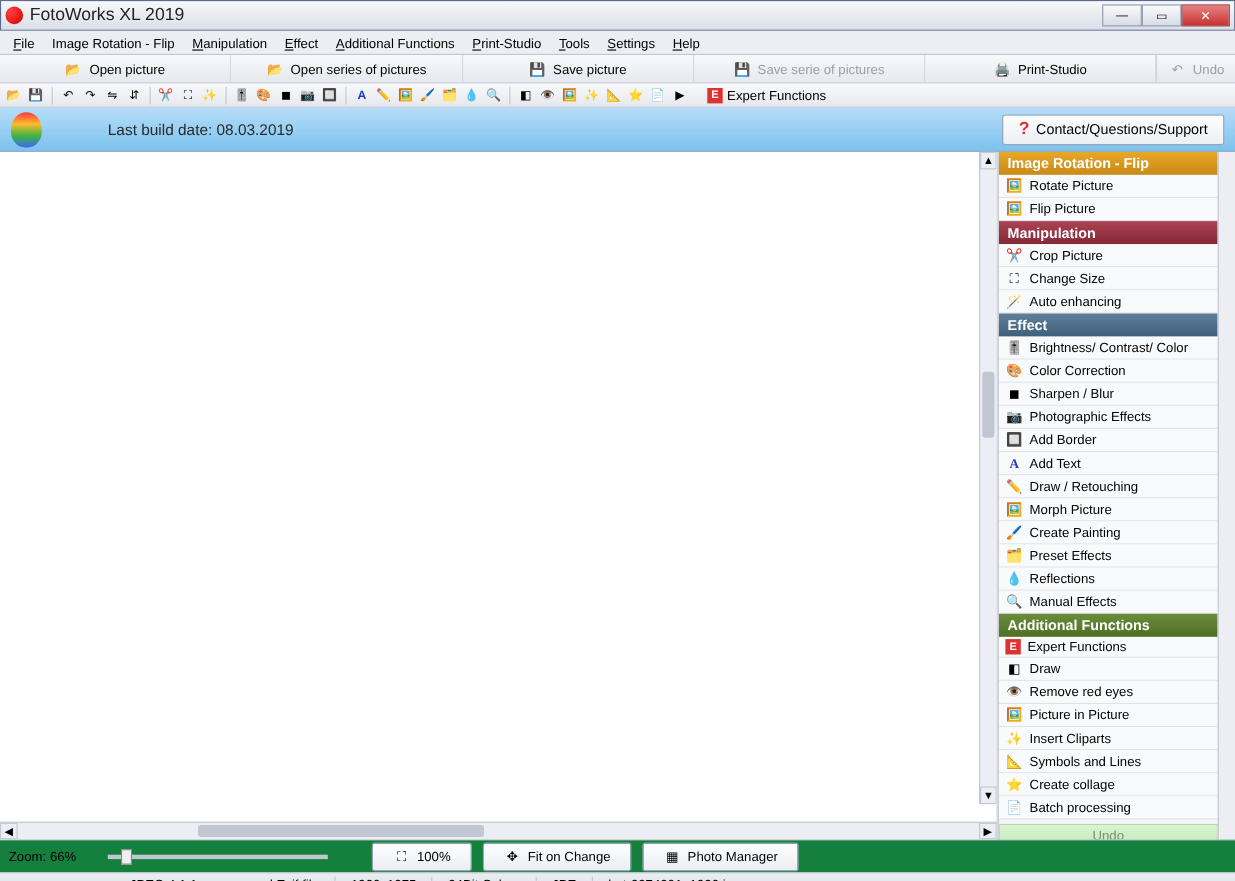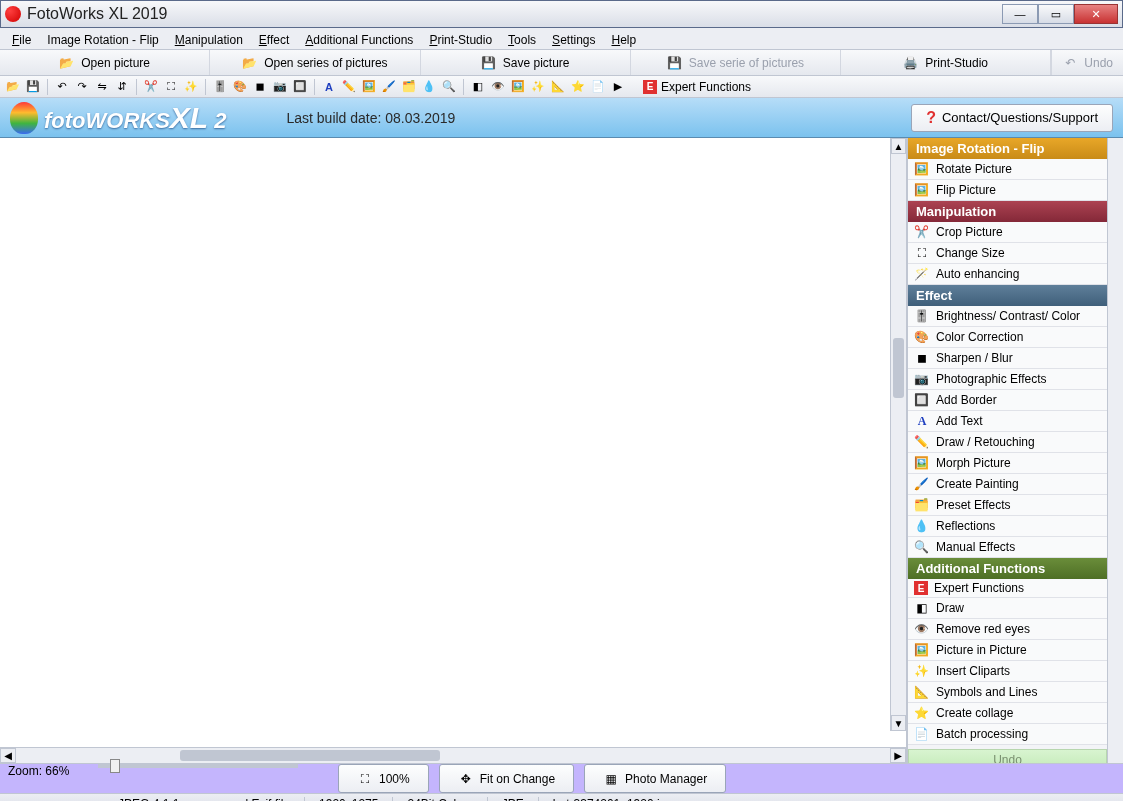"fotoWORKSXL 2" div.logo-text { html: <div> <span>foto</span><span>WORKS</span><span>XL</span><span>2</span> </div> -> none }
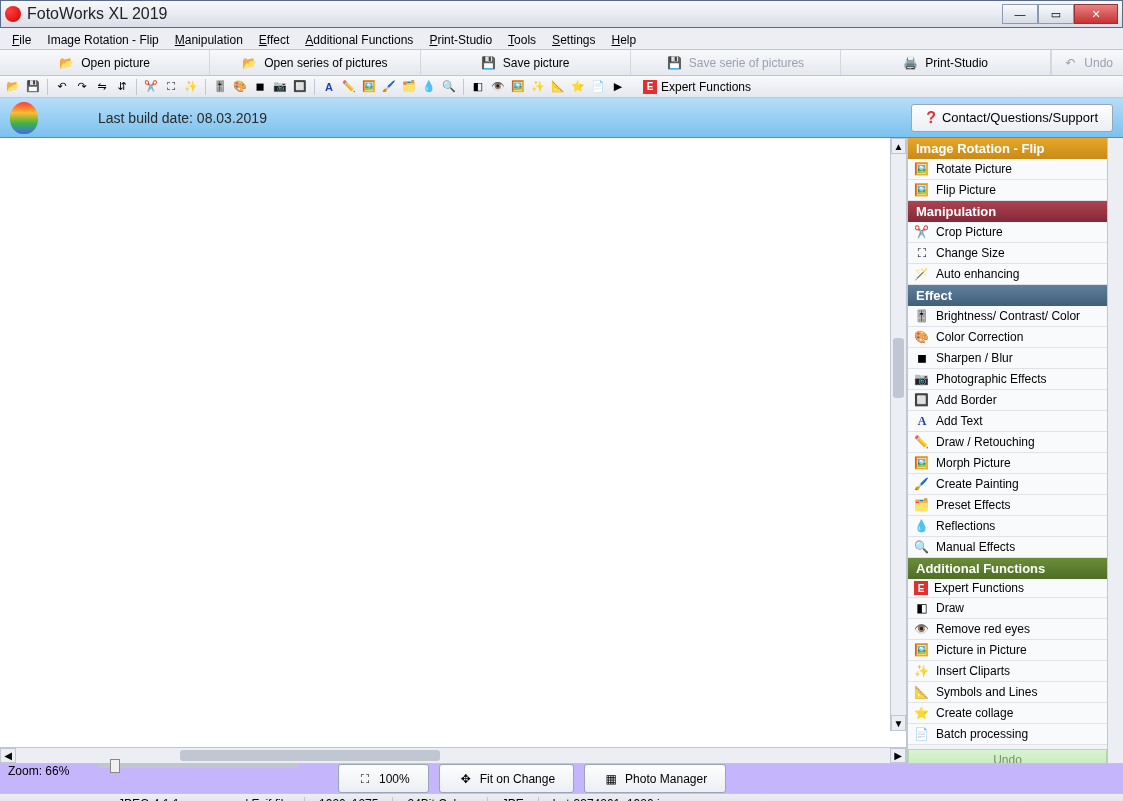"Zoom: 66%" .zoom-bar { align-items: none -> center; background: #c4b5fd -> #15803d }
